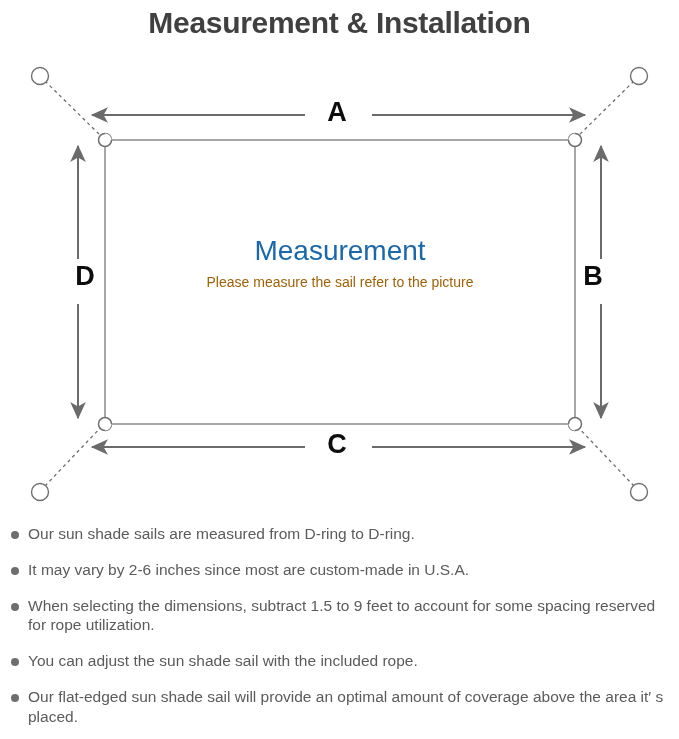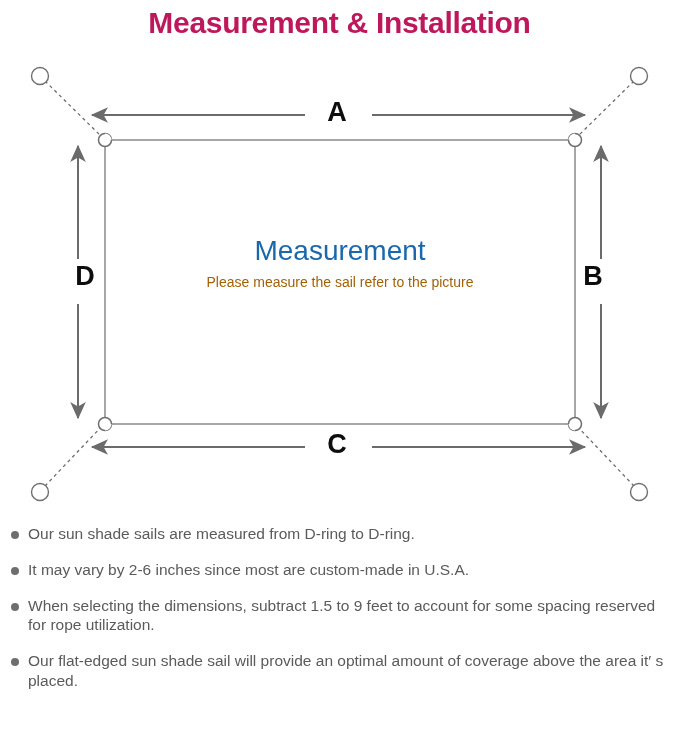"Measurement & Installation" #page-title { color: #be185d -> #404040 }
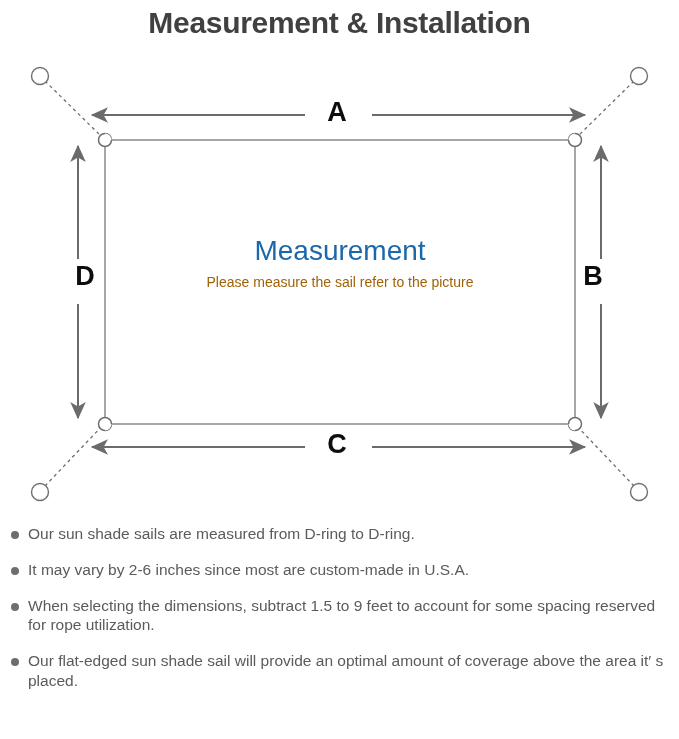"You can adjust the sun" div.note-item { html: none -> <div> <span></span> <span>You can adjust the sun shade sail with the included rope.</span> </div> }
